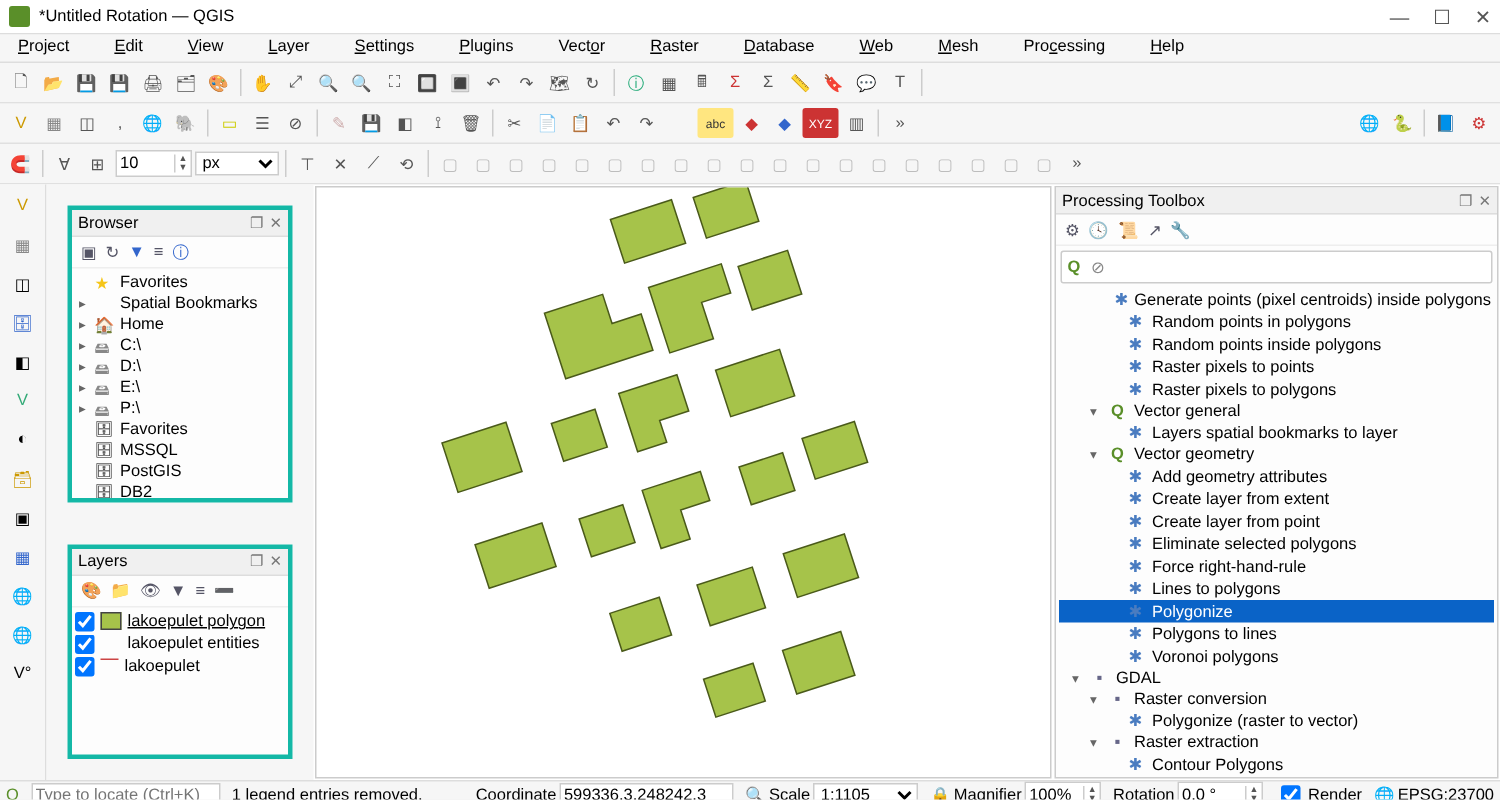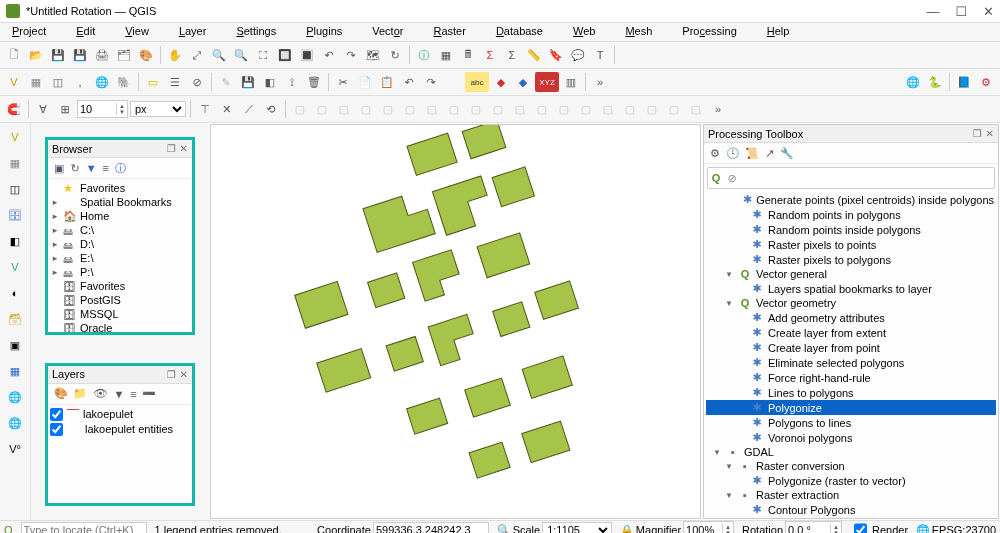"PostGIS" div.tree-item { order: before "MSSQL" -> after "MSSQL" }
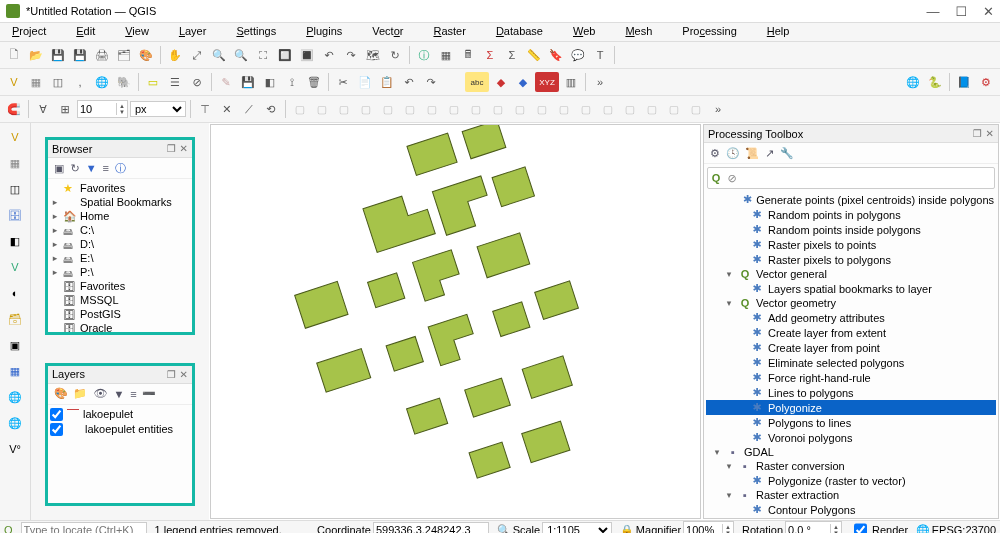"Oracle" div.tree-item { html: <div> <span></span> <span></span> <span>Oracle</span> </div> -> none }
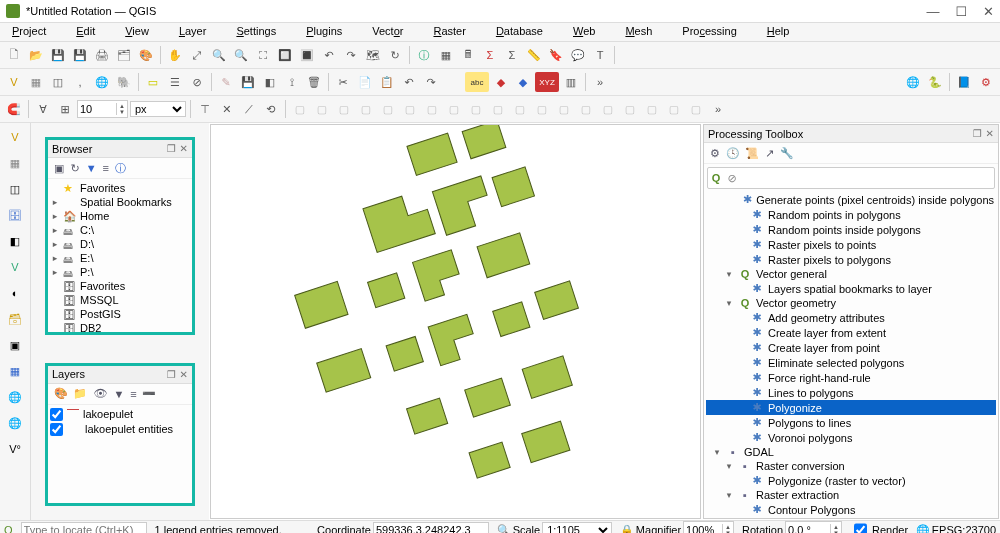"lakoepulet polygon" div.layer-item { html: none -> <div> <input> <span></span> <span>lakoepulet polygon</span> </div> }
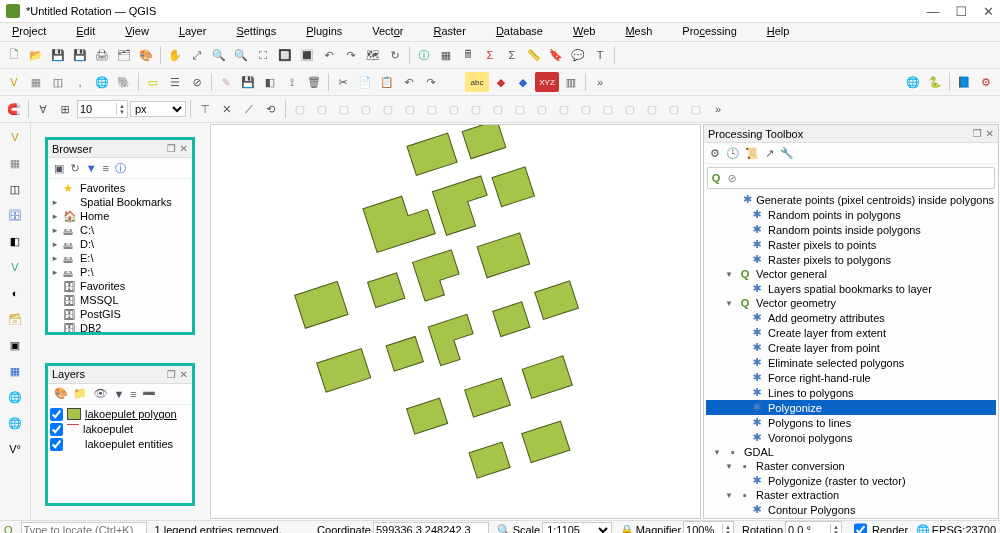"lakoepulet" div.layer-item { order: before "lakoepulet entities" -> after "lakoepulet entities" }
